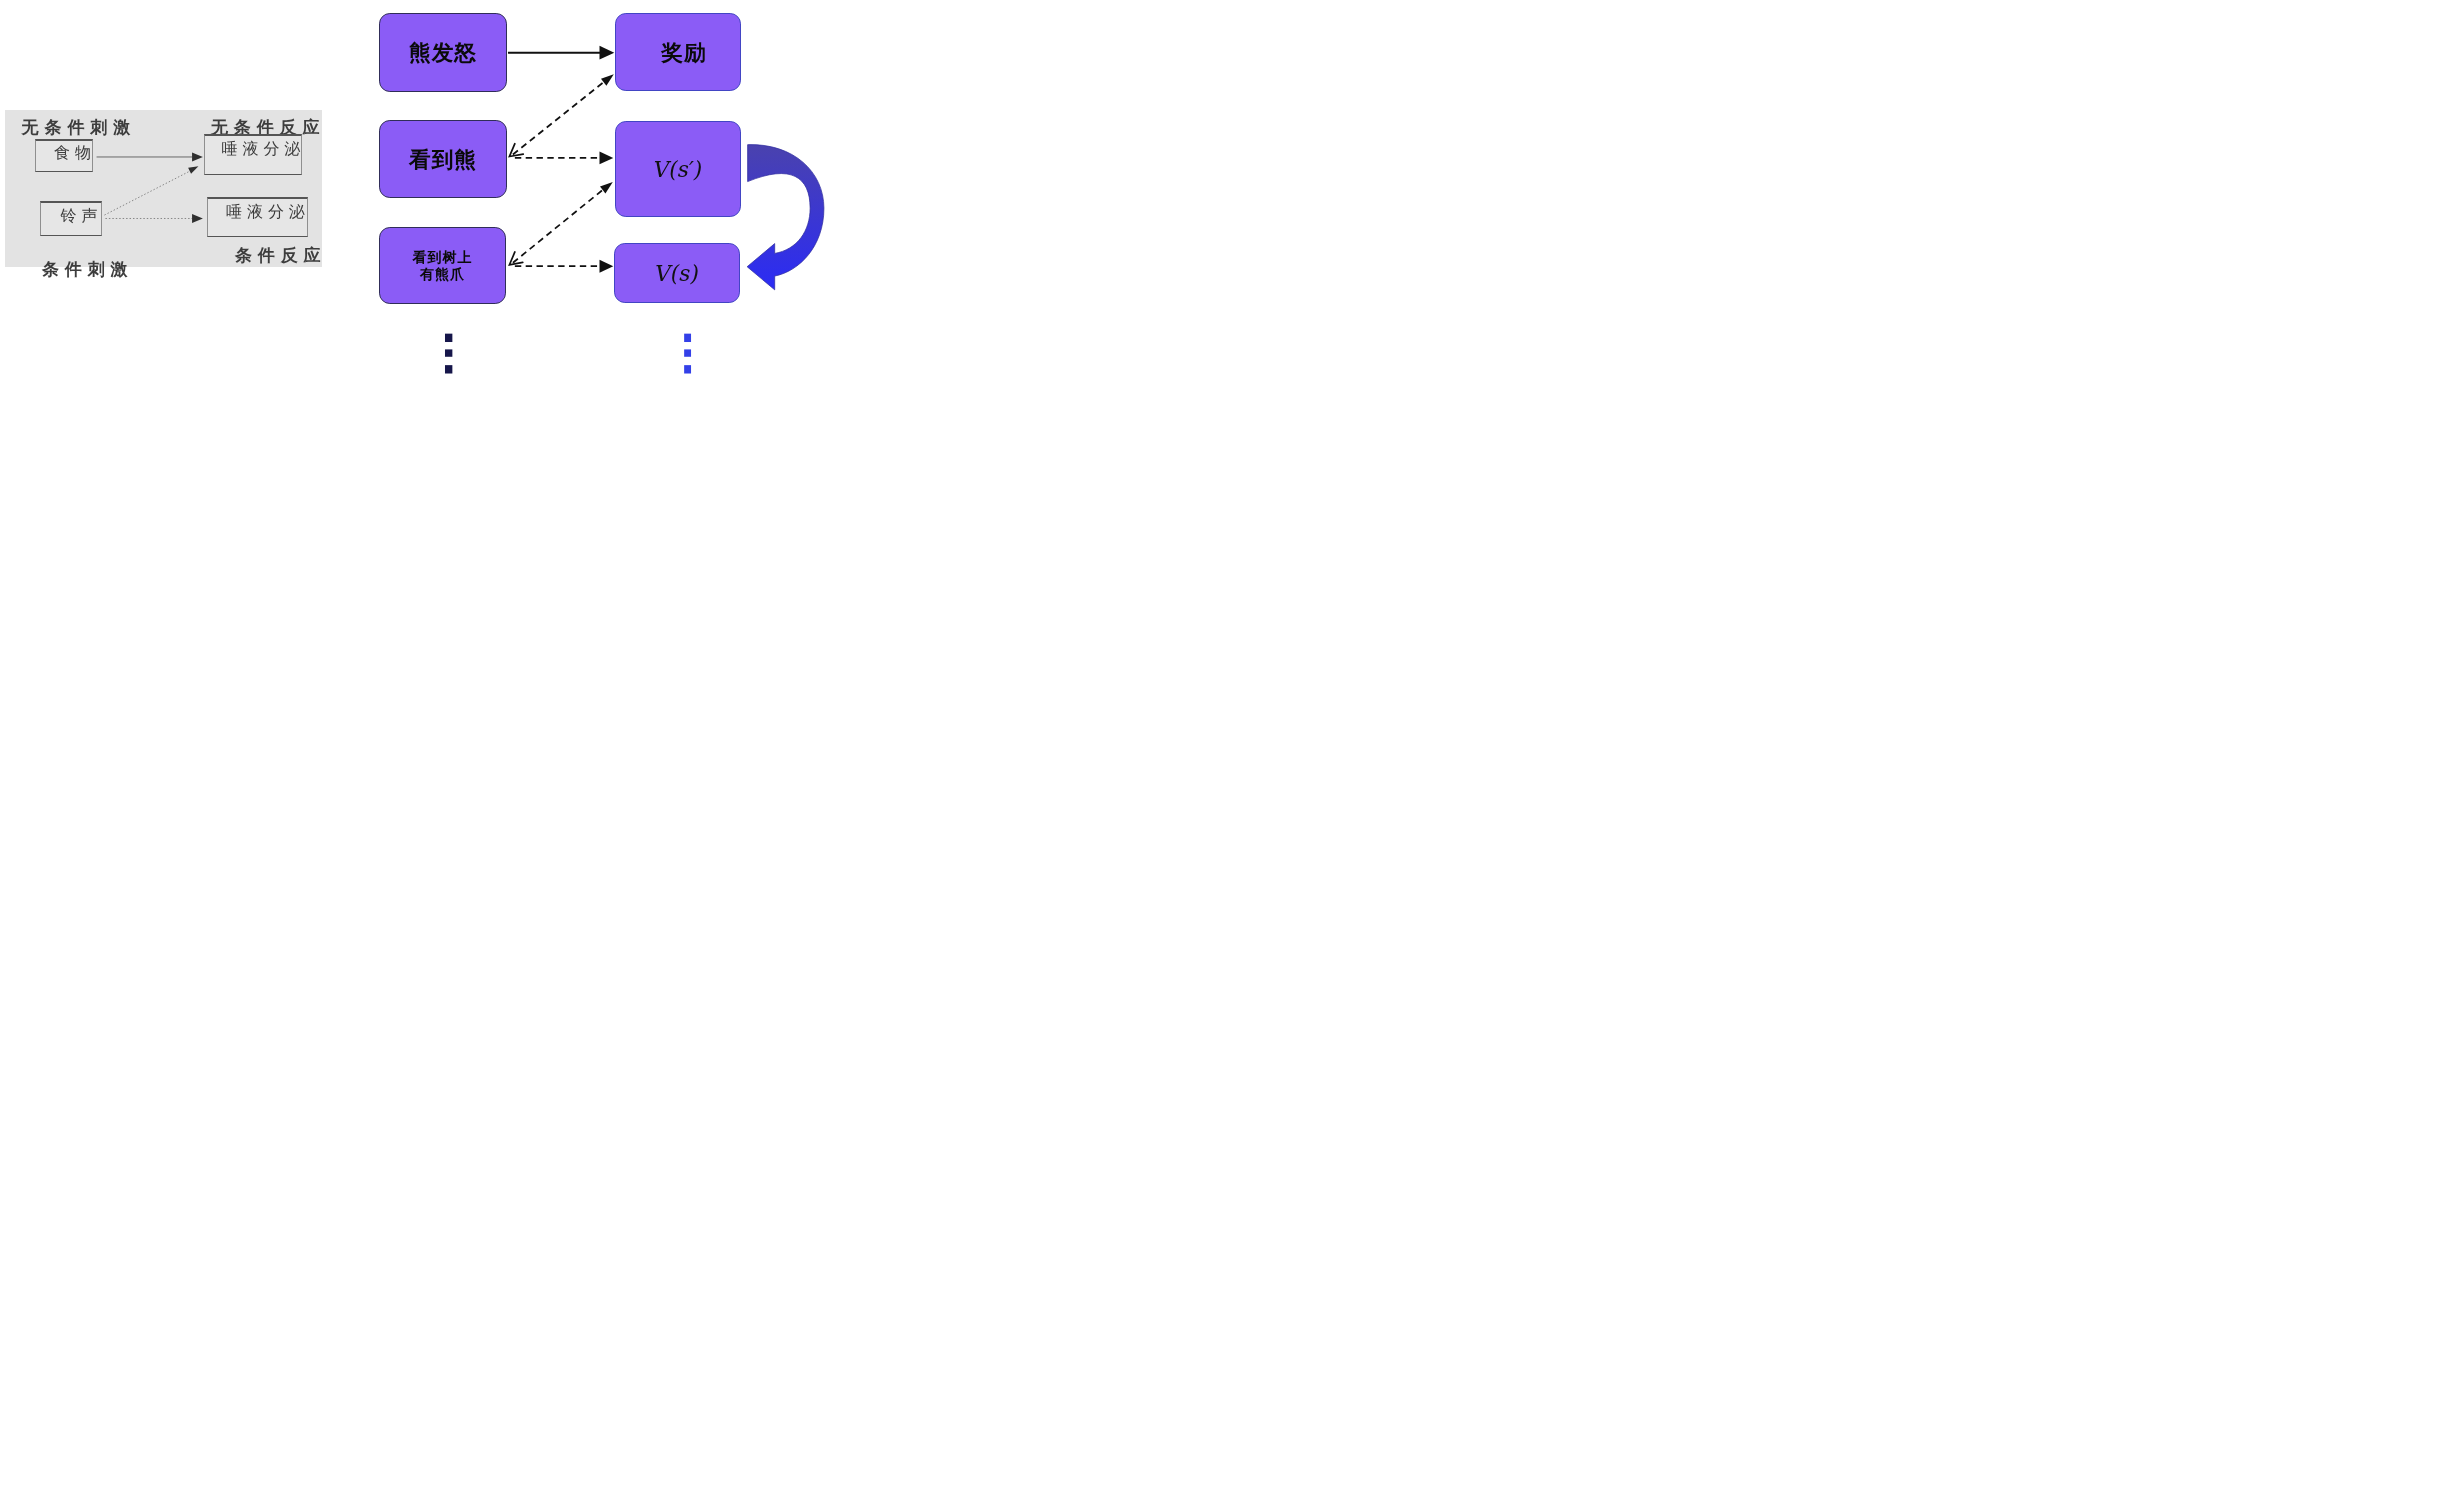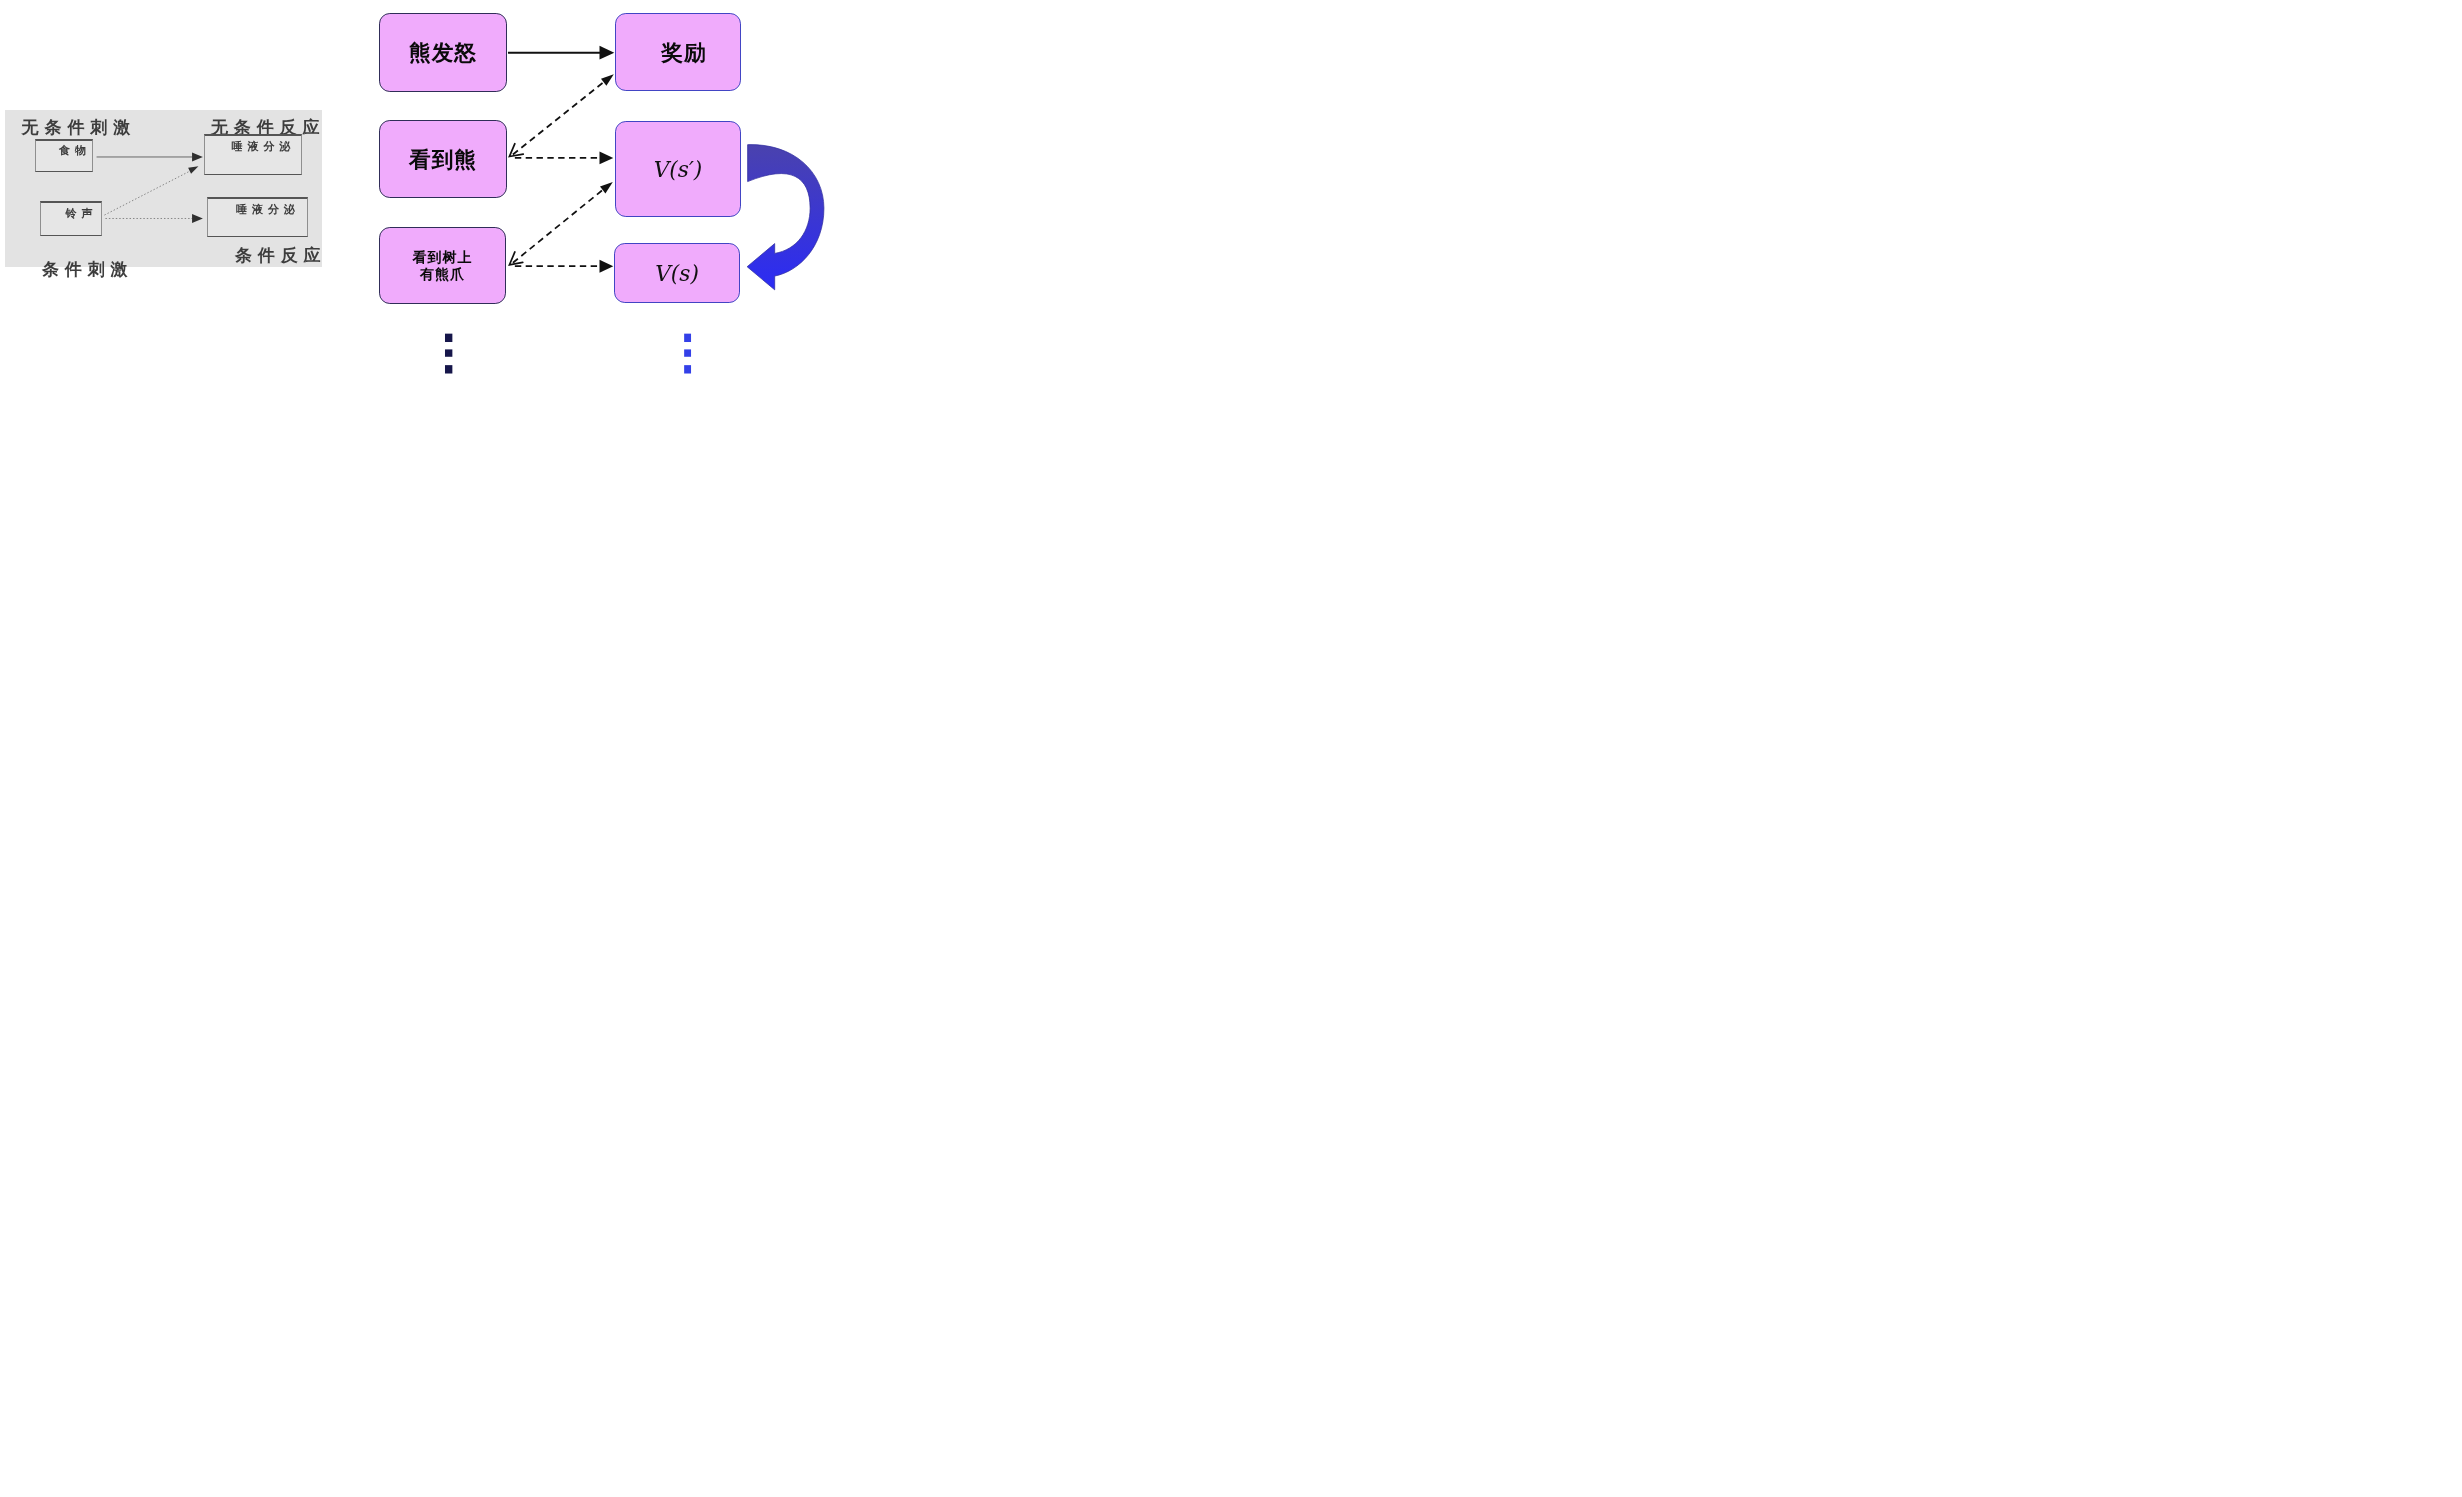"熊发怒" .node { background: #f0abfc -> #8b5cf6 }
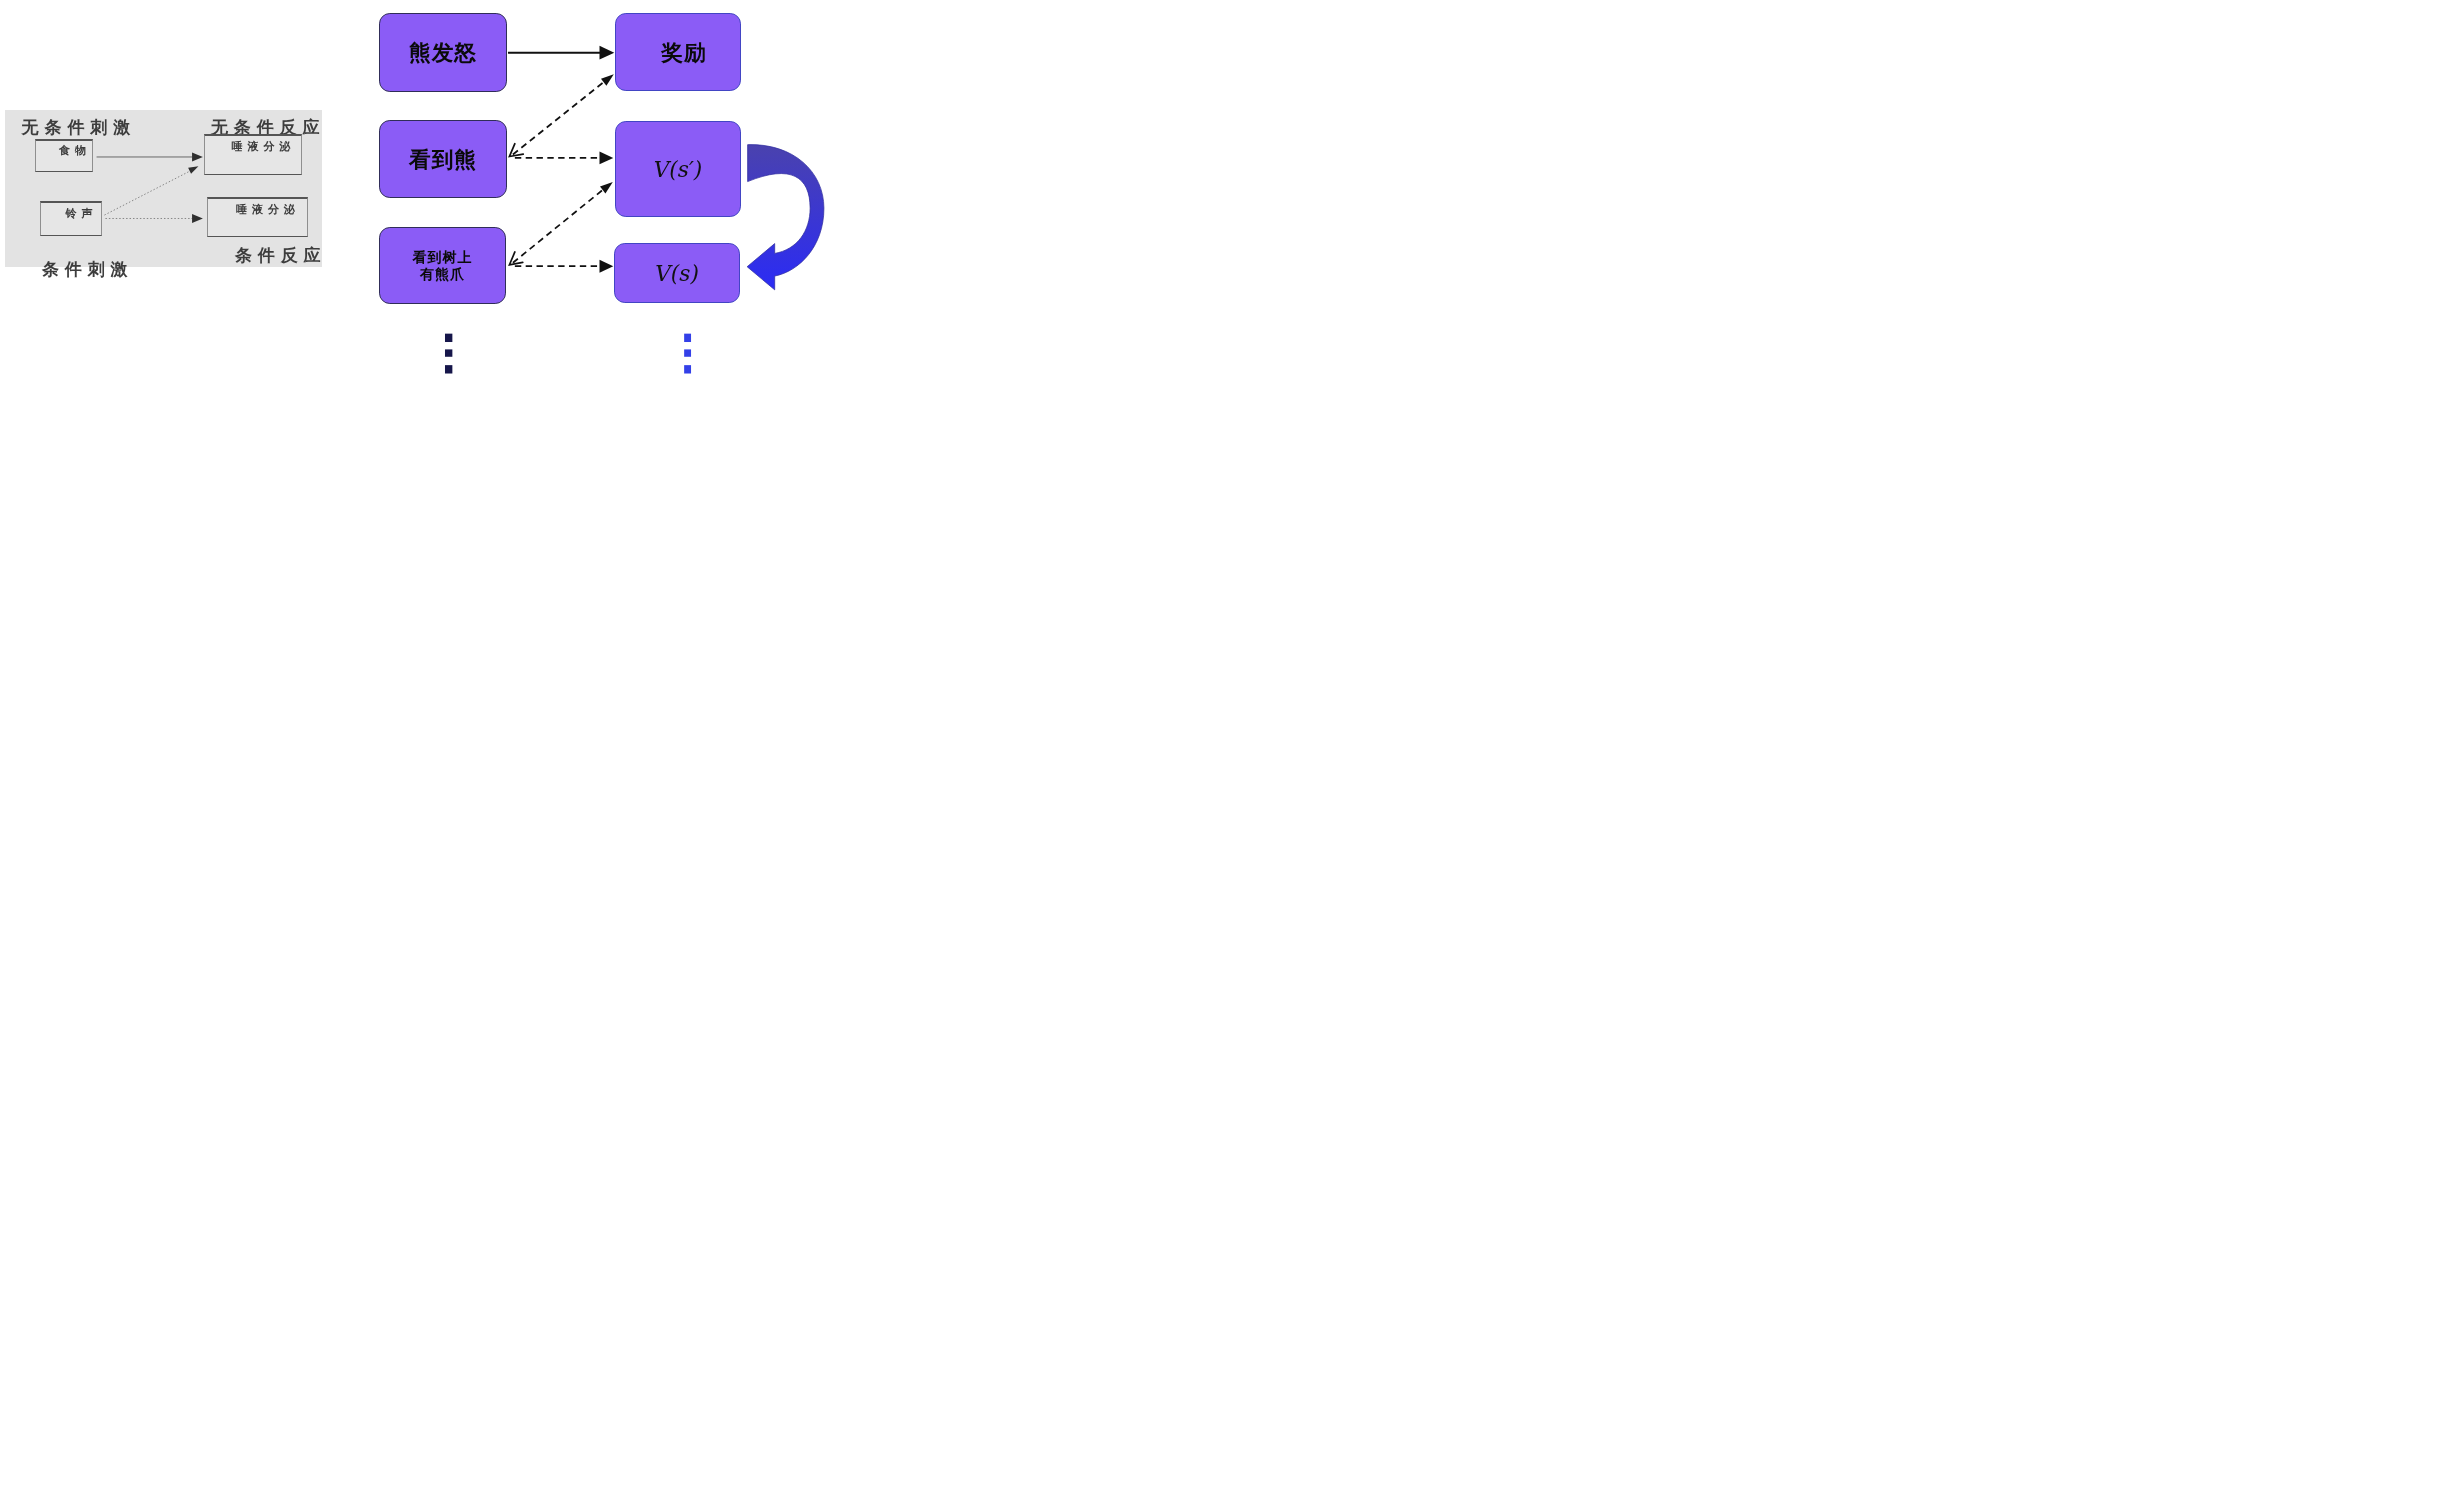"食物" .lp-box { font-size: 11px -> 16px; font-weight: 700 -> 400 }
